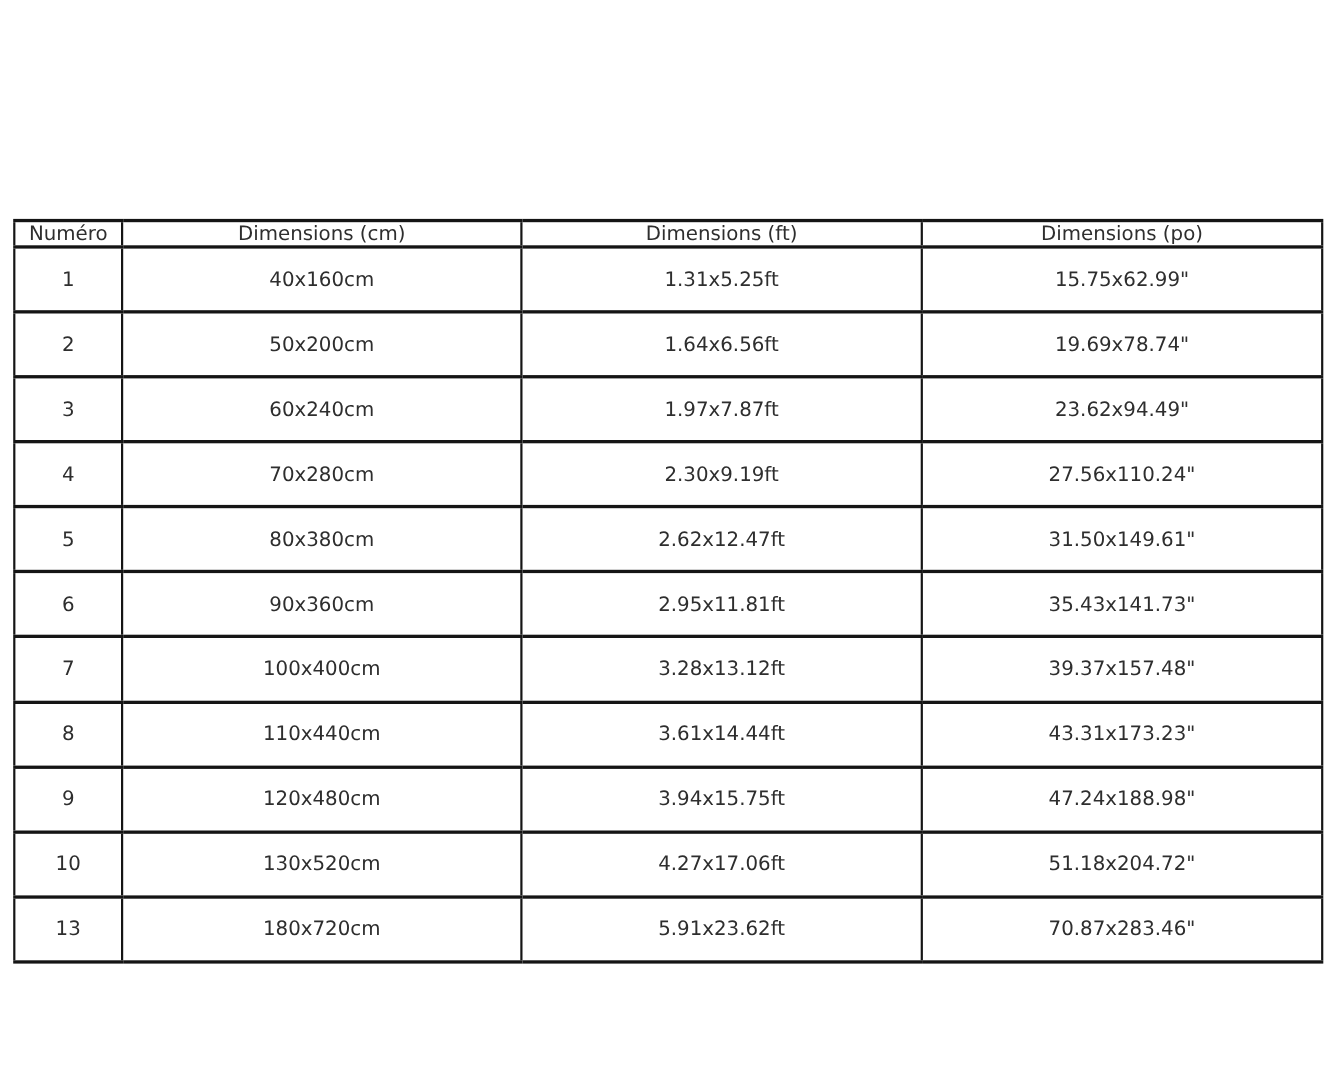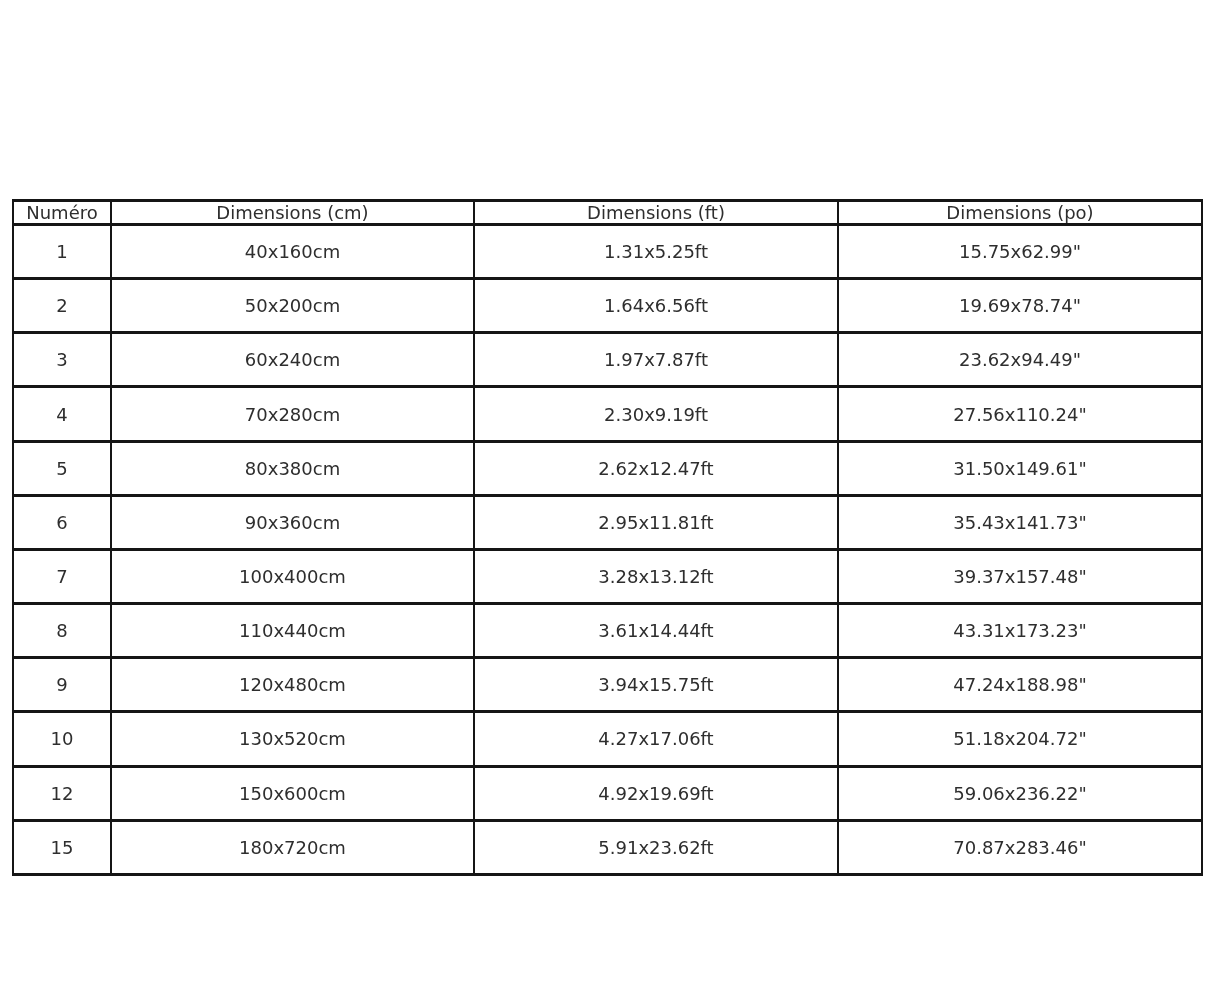"12" tr { html: <tr> <td>12</td> <td>150x600cm</td> <td>4.92x19.69ft</td> <td>59.06x236.22"</td> </tr> -> none }
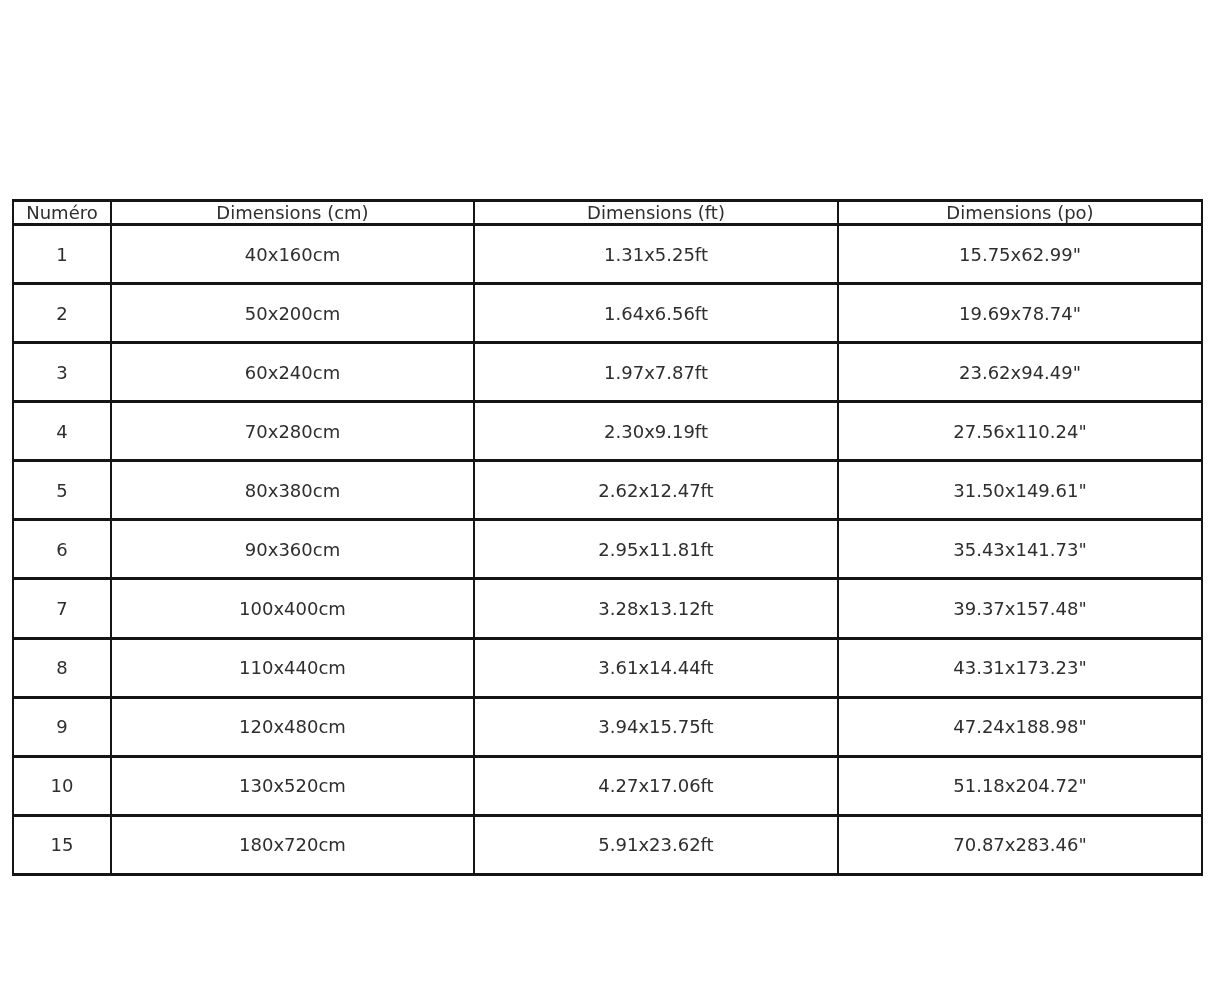"15" td { text: 15 -> 13 }
